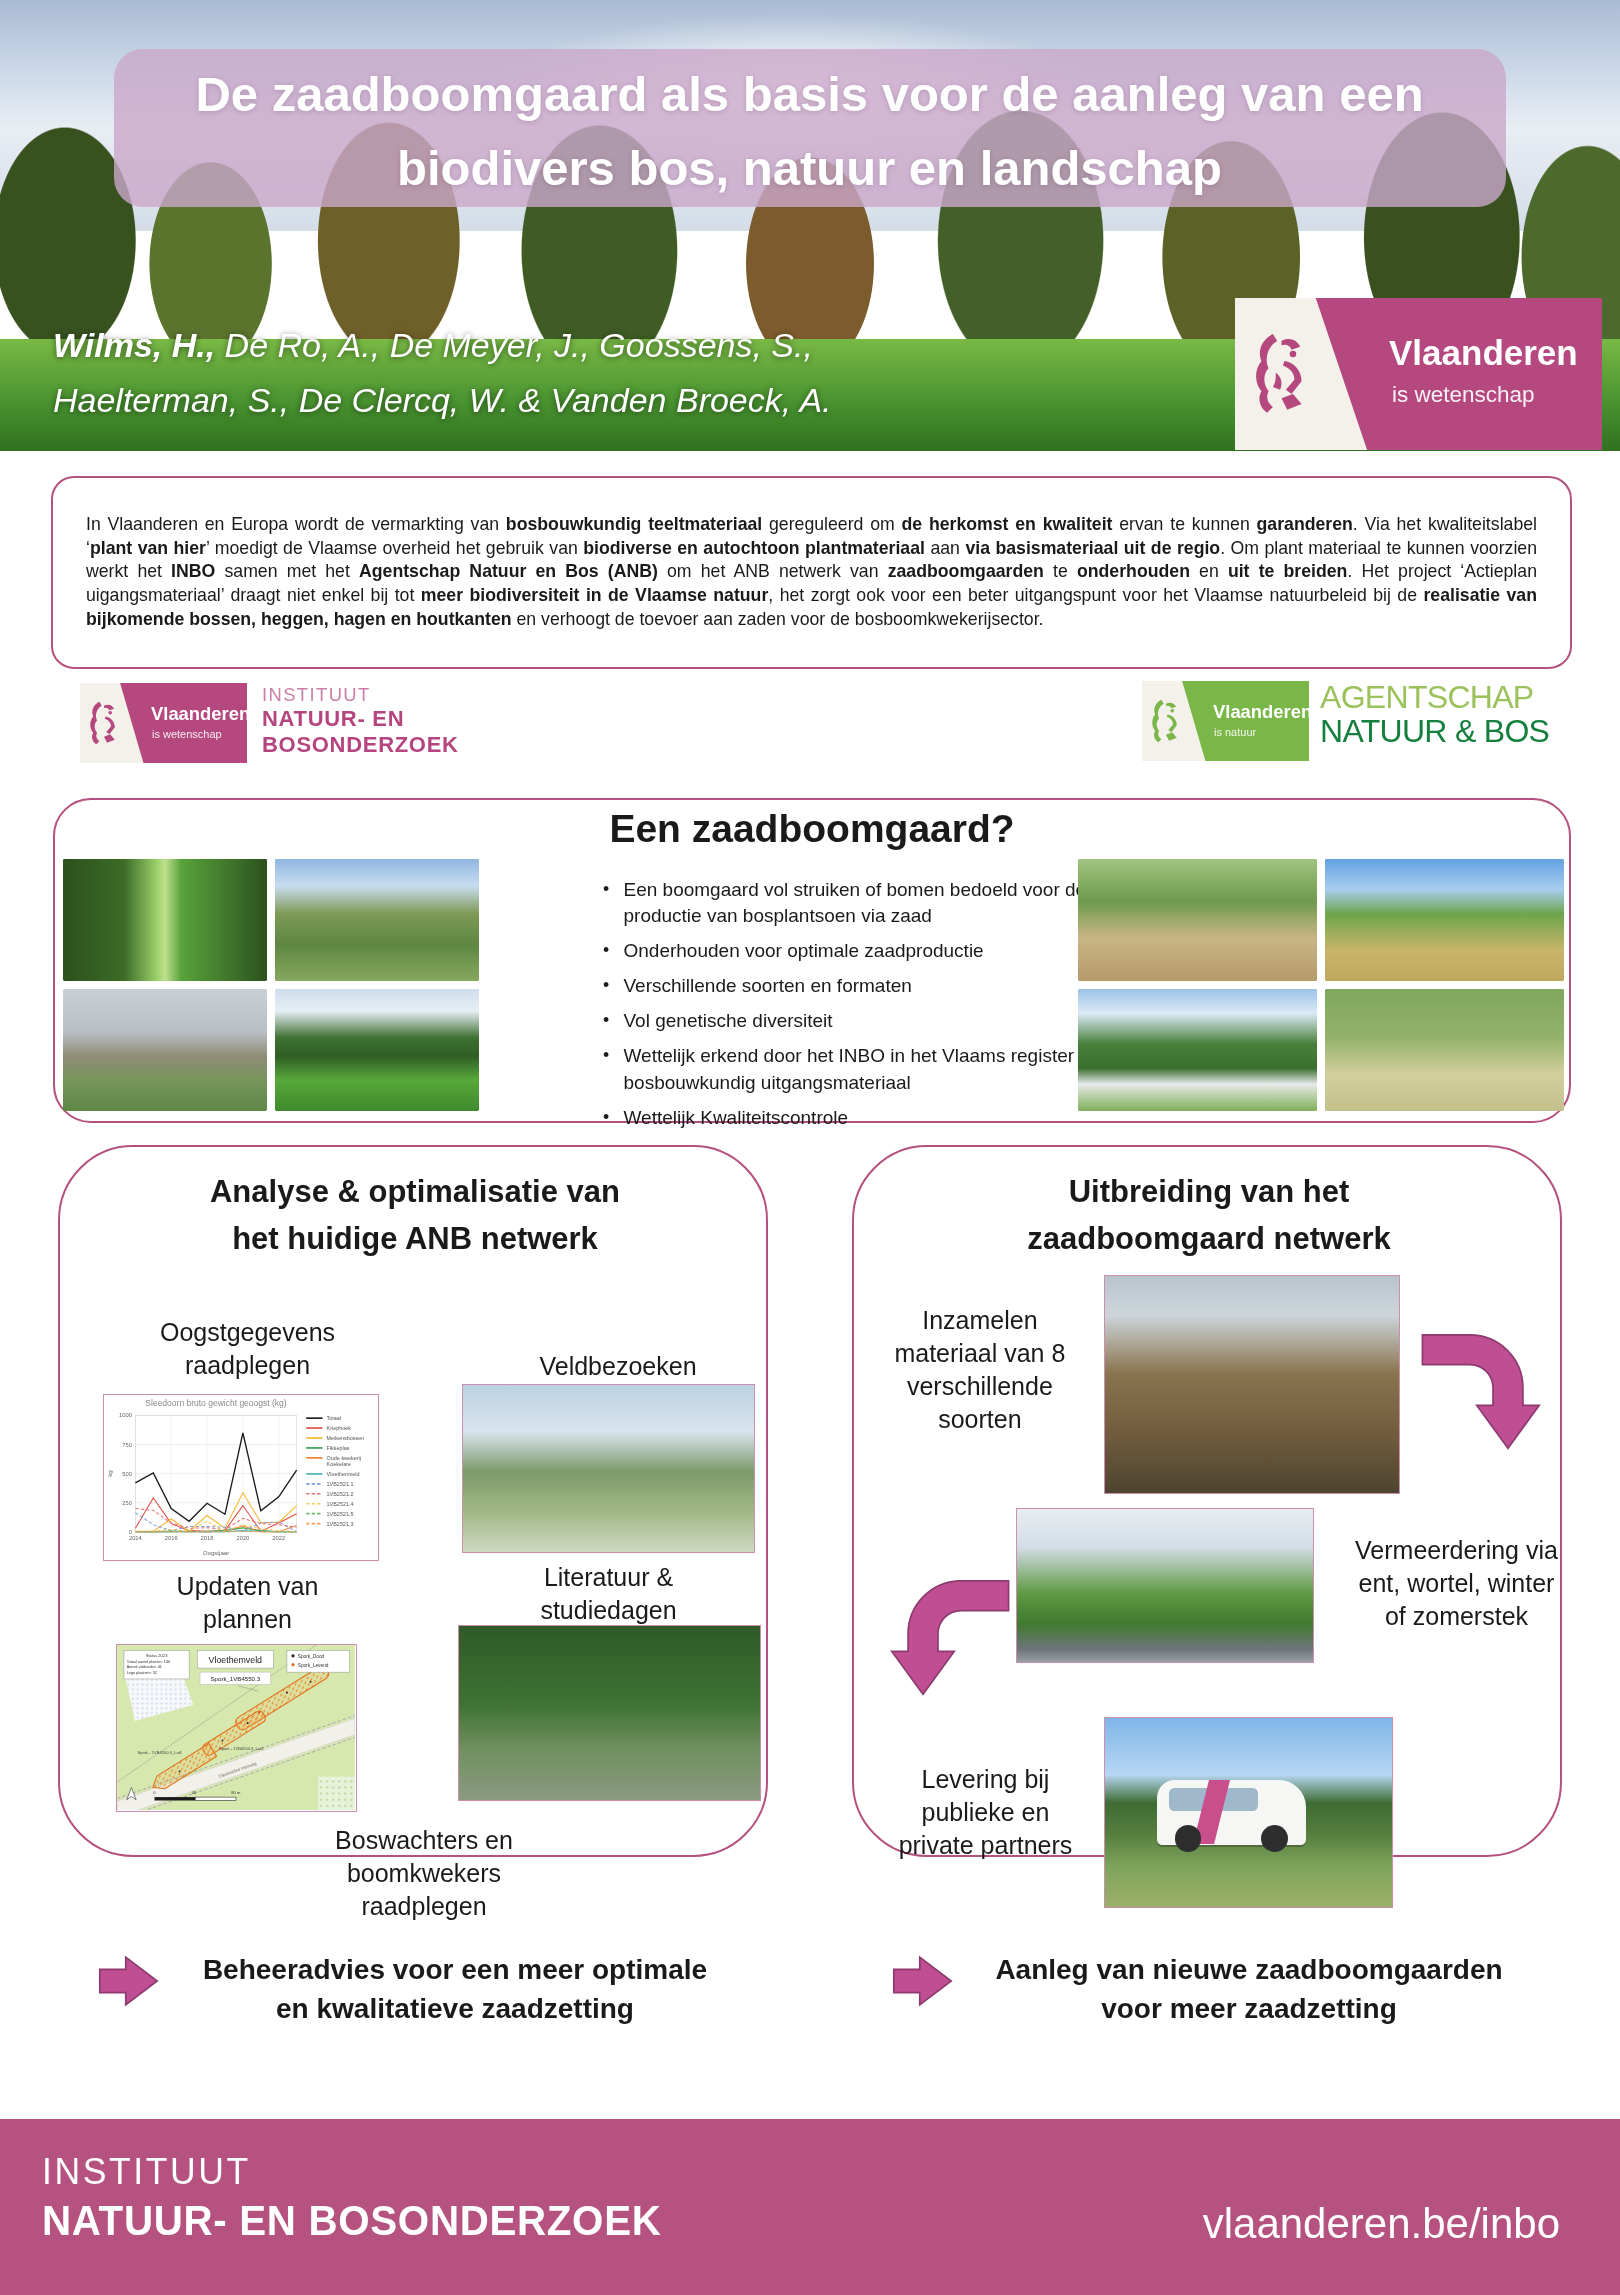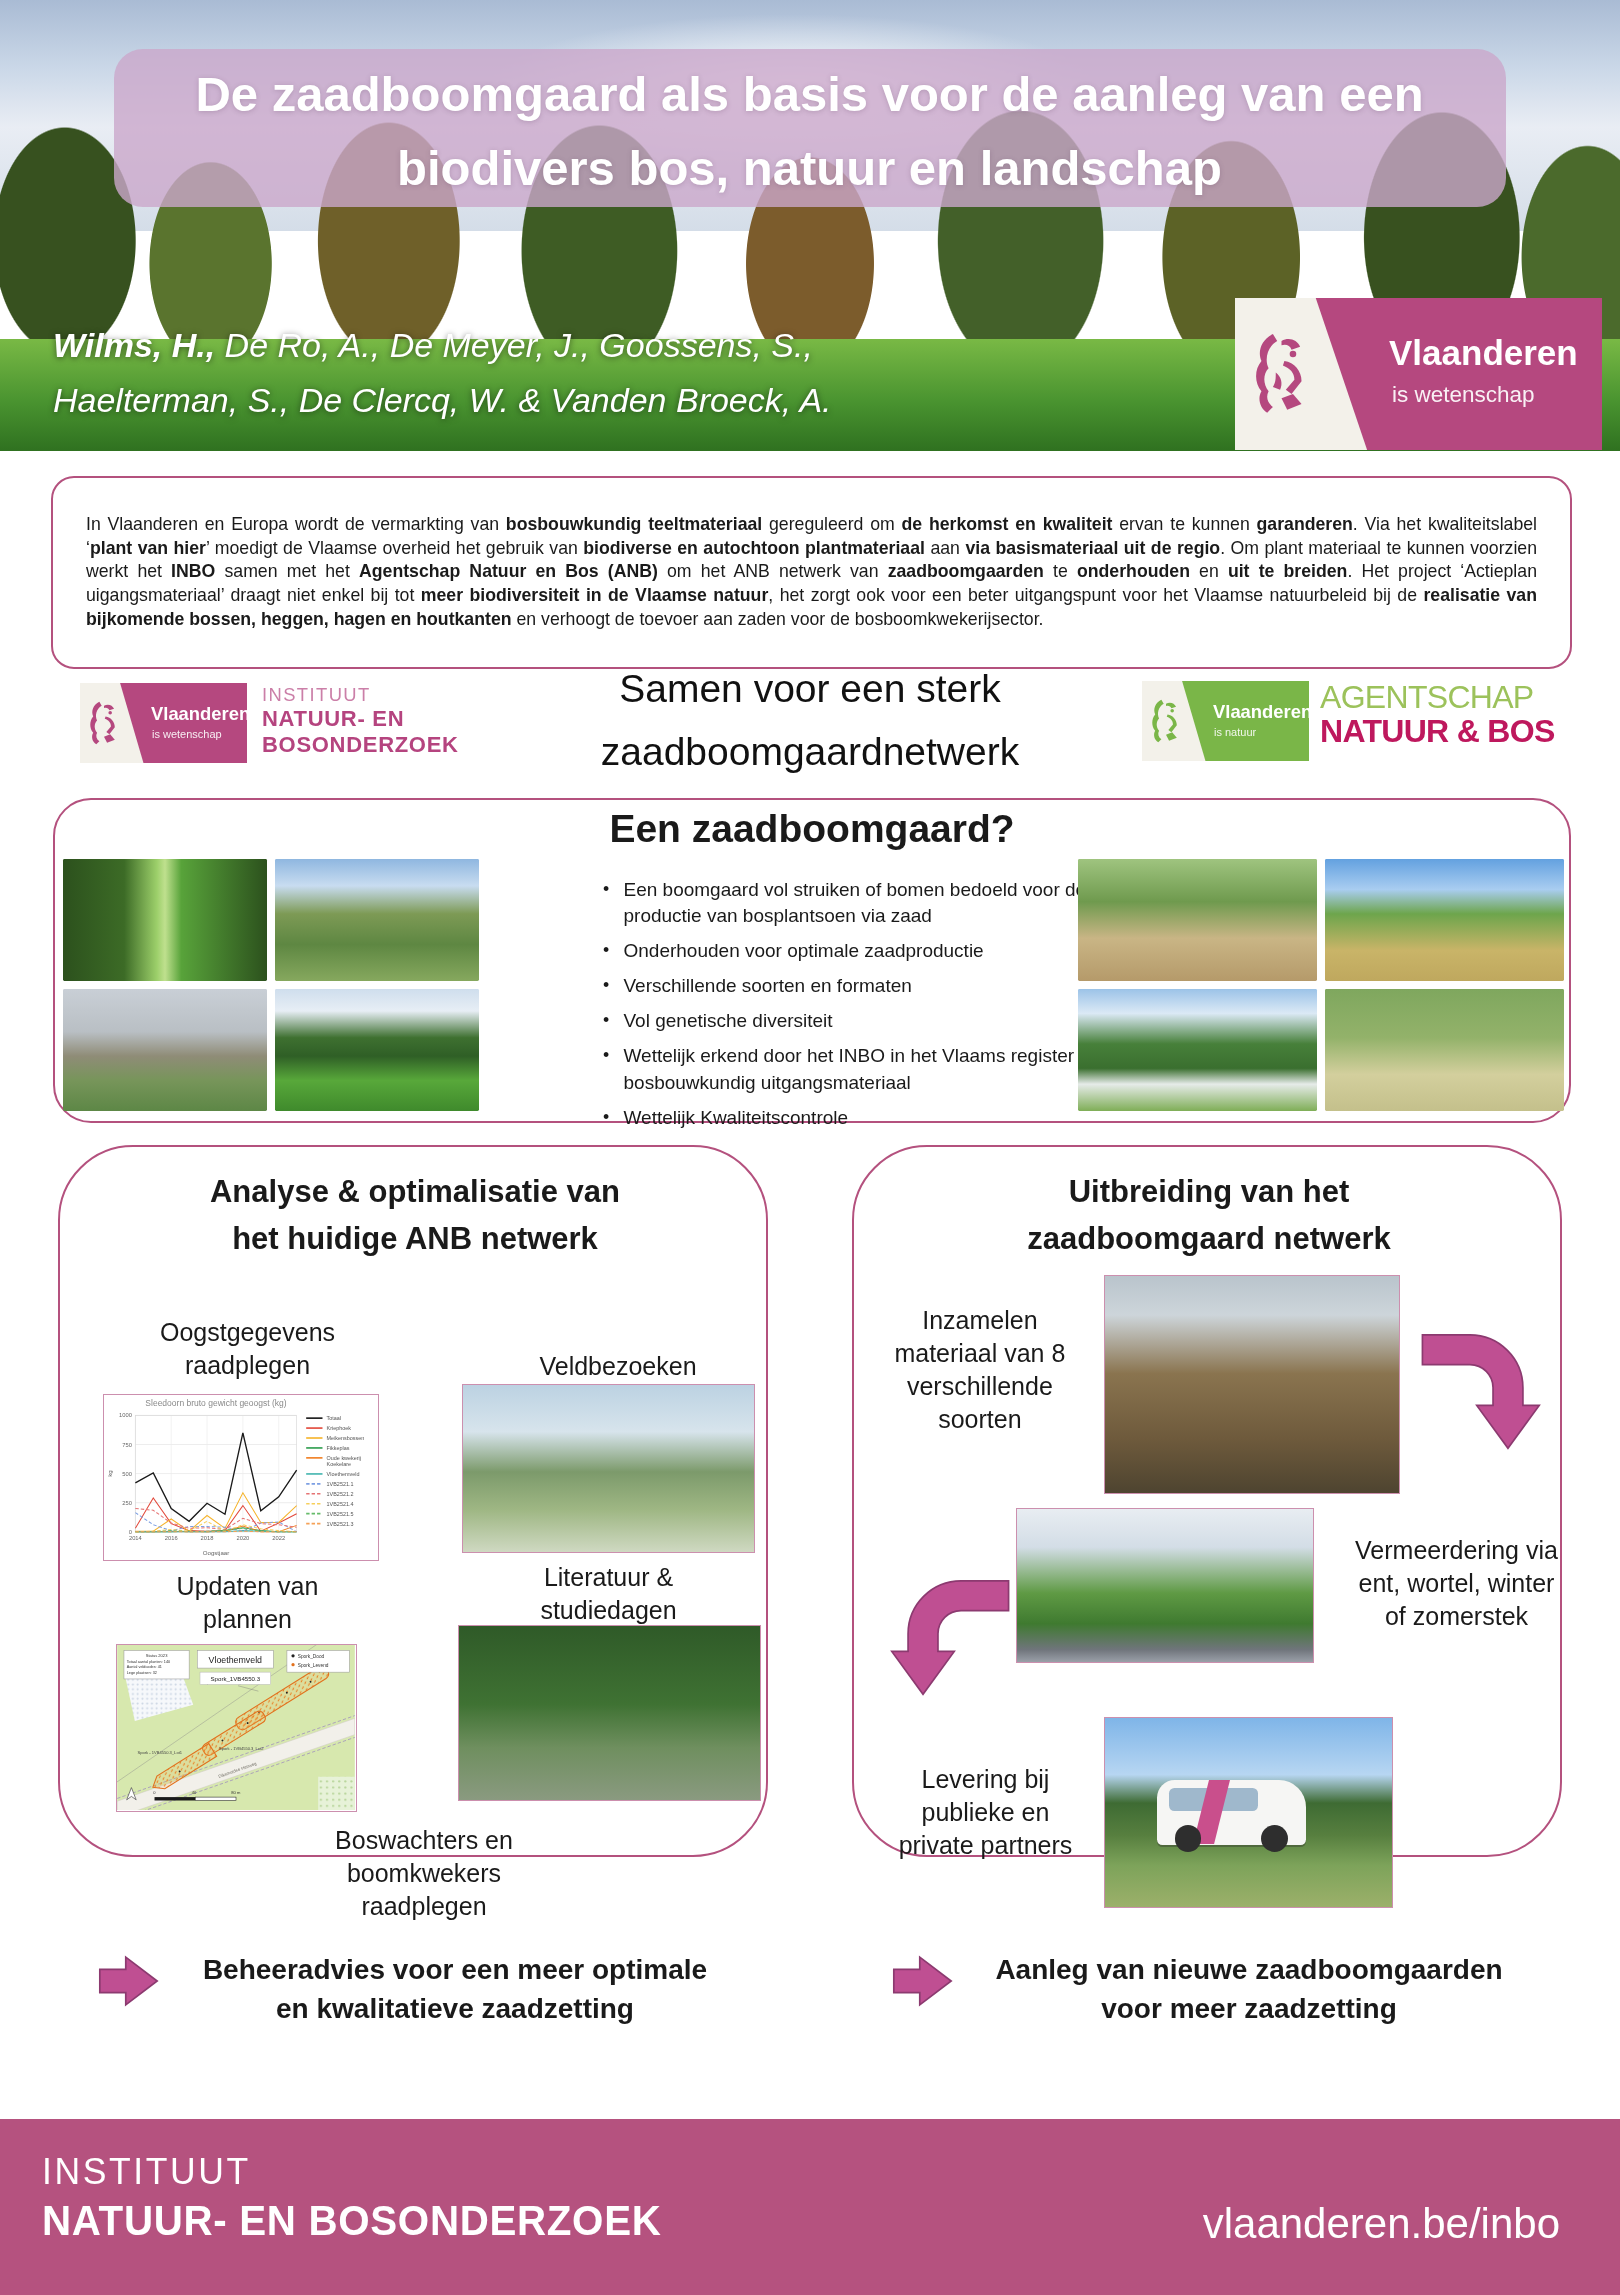"Samen voor een sterk" div.abs { html: <div>Samen voor een sterk zaadboomgaardnetwerk</div> -> none }
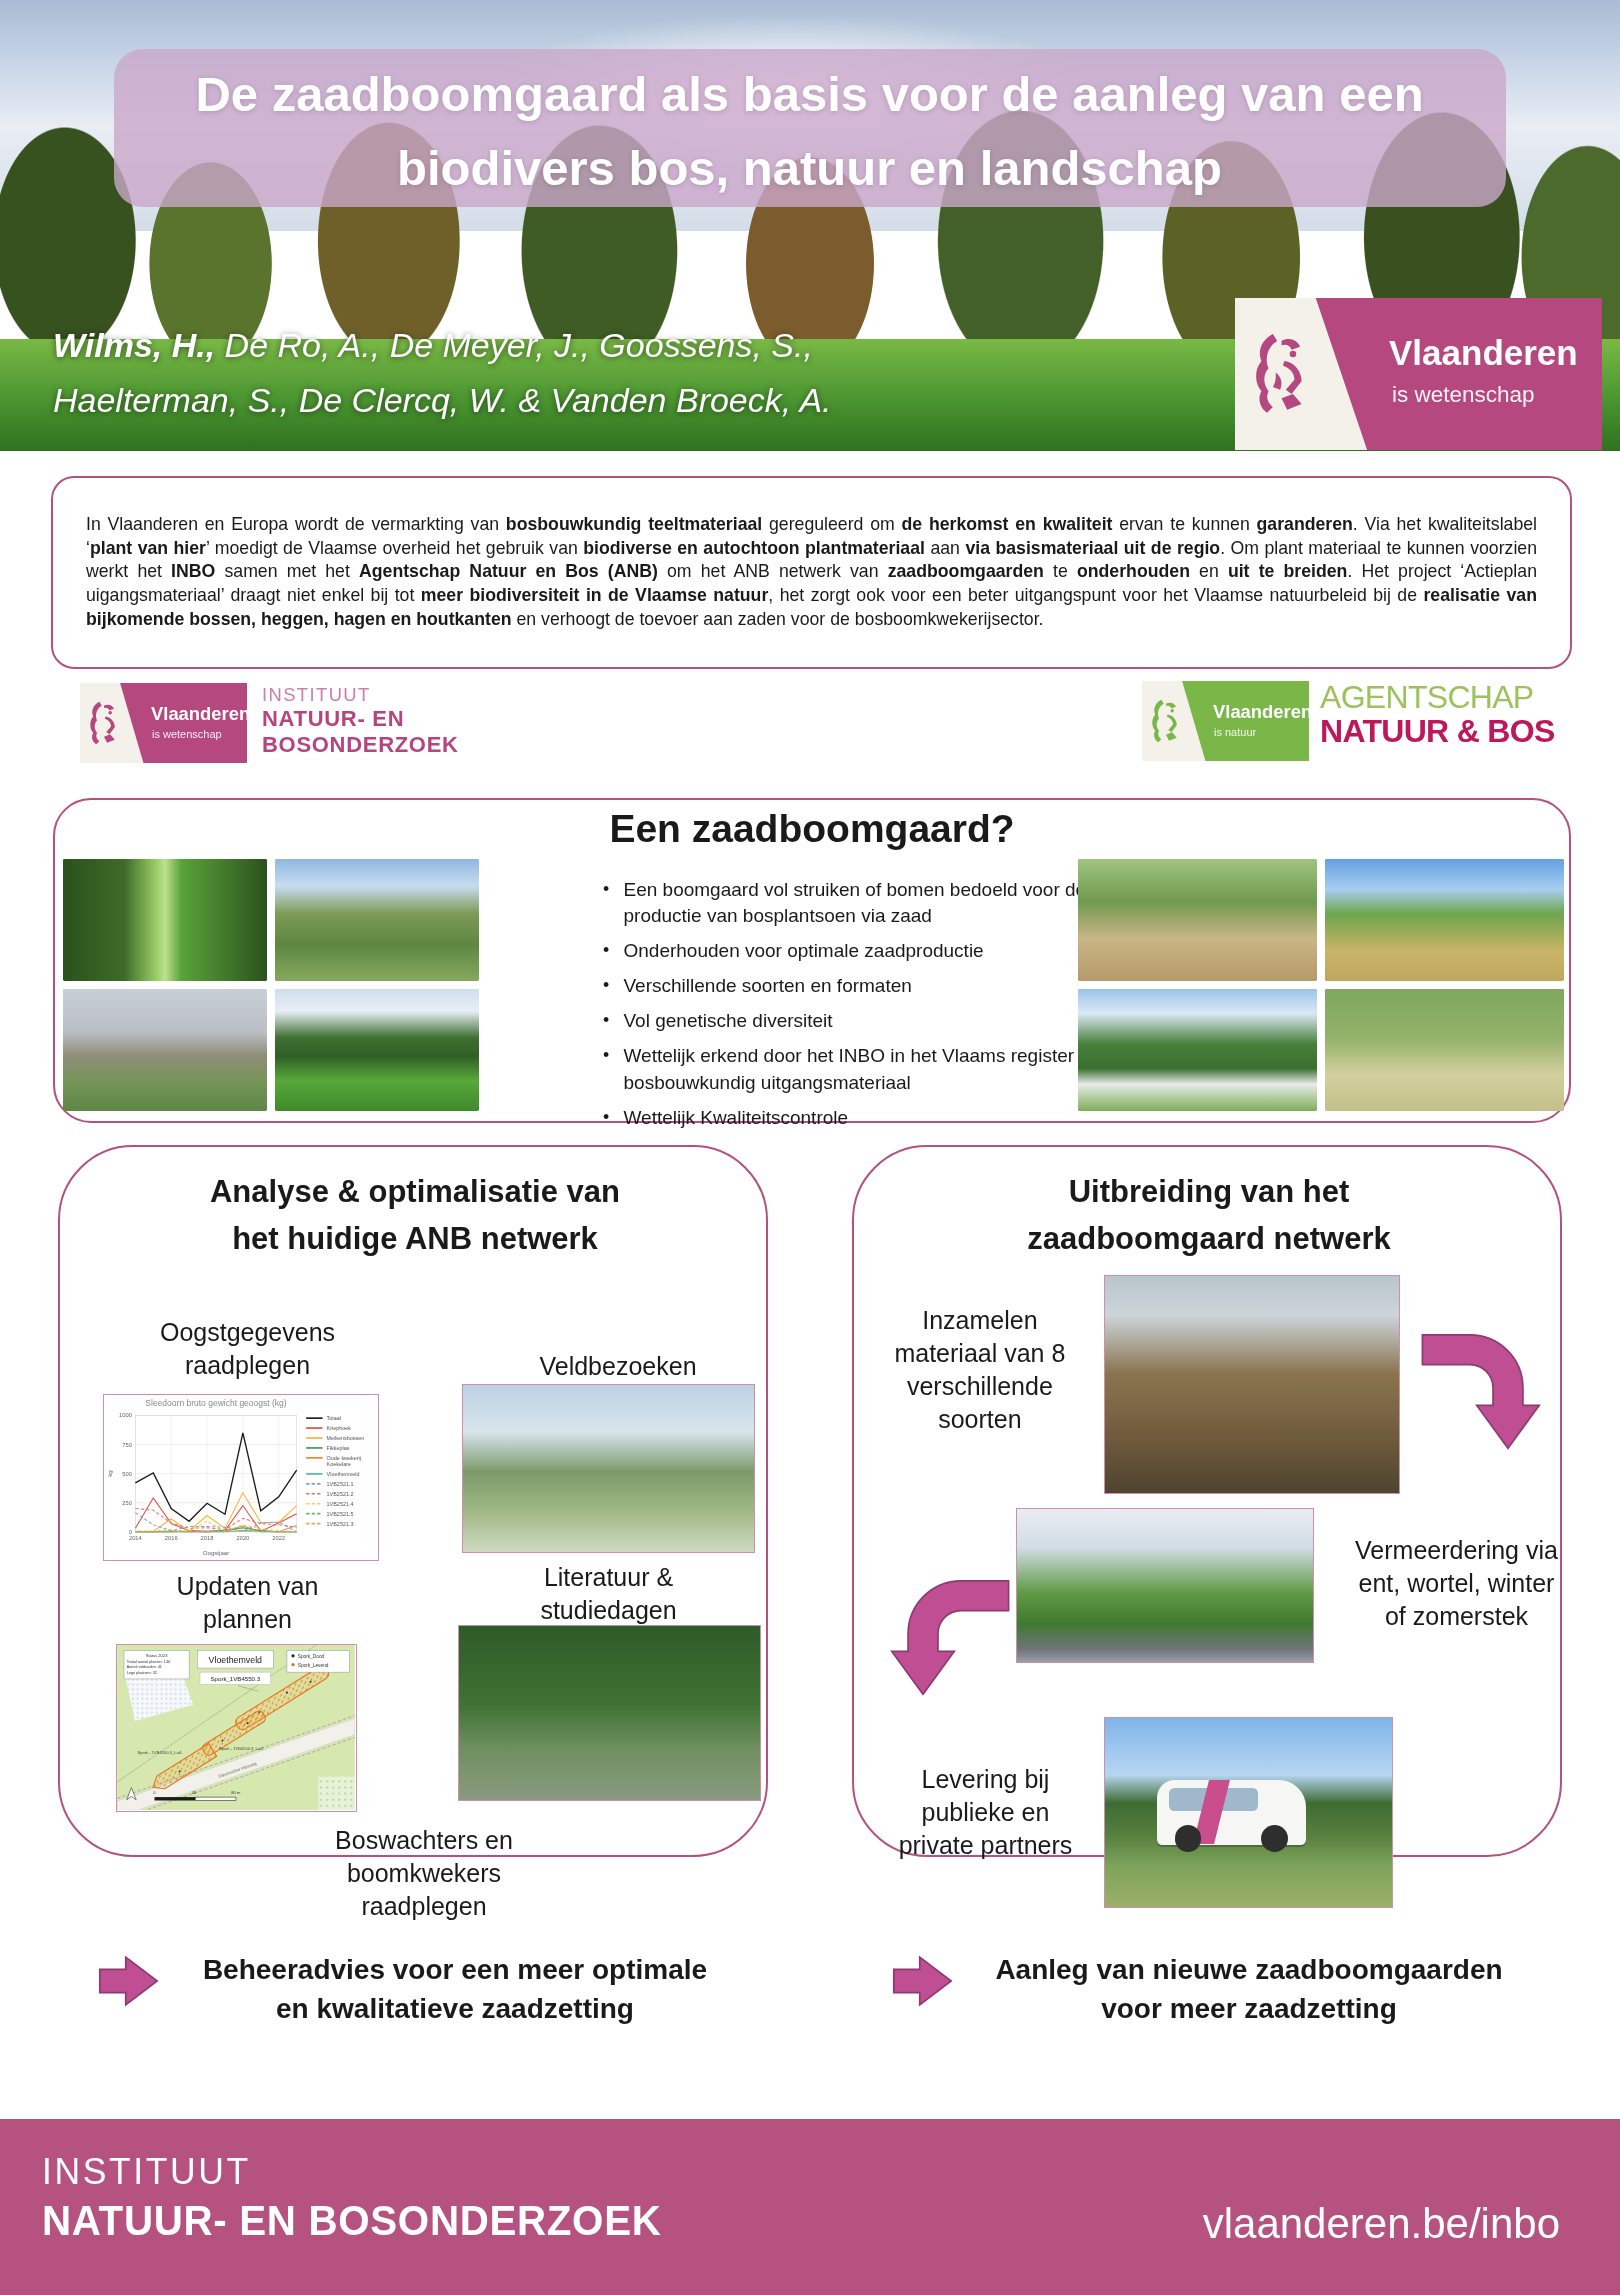"NATUUR & BOS" .anb-org .l2 { color: #be185d -> #15803d; font-weight: 700 -> 400 }
